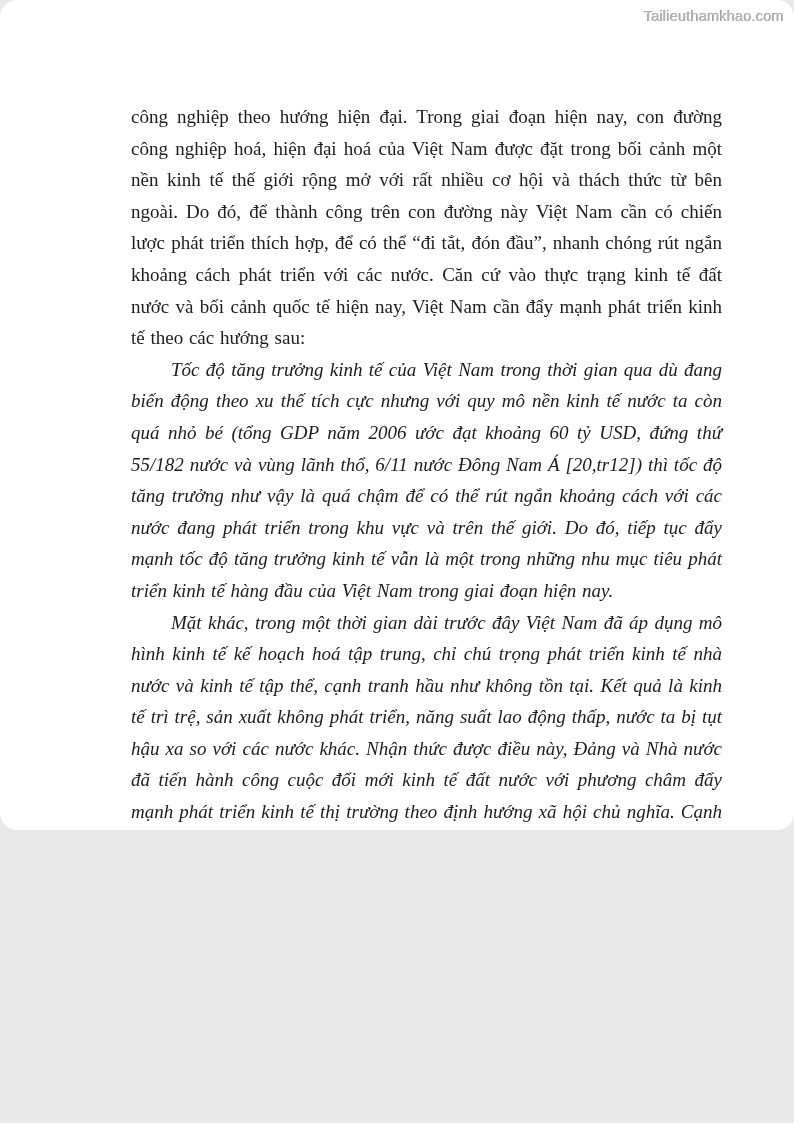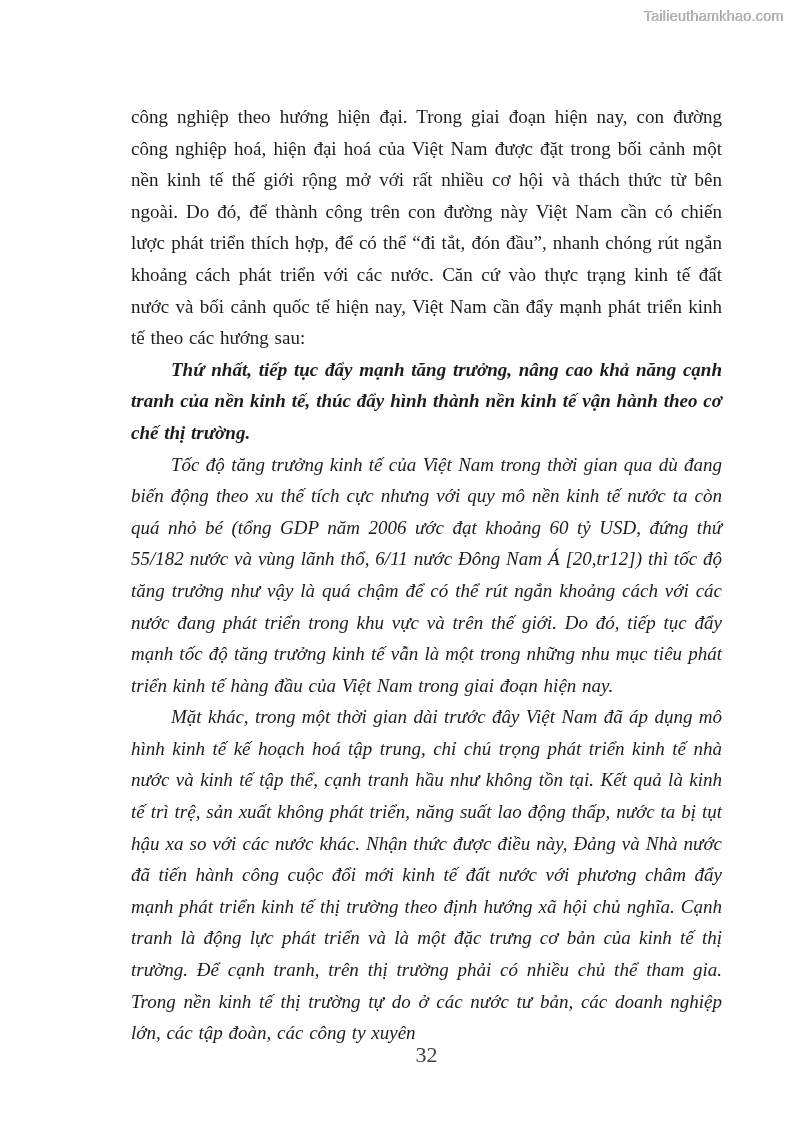"Tailieuthamkhao.com" .page { border-radius: none -> 17px; height: 1123px -> 830px }
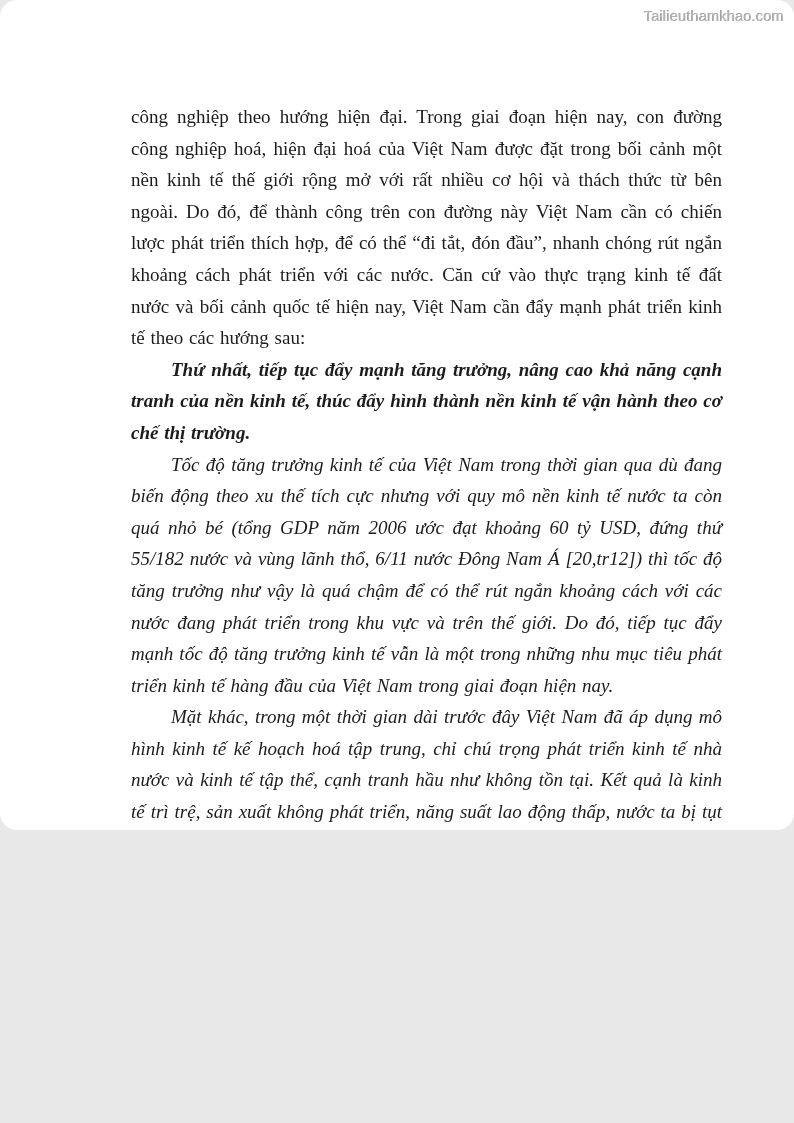"Thứ nhất, tiếp tục đẩy" p.indent { html: <p>Thứ nhất, tiếp tục đẩy mạnh tăng trưởng, nâng cao khả năng cạnh tranh của nền kinh tế, thúc đẩy hình thành nền kinh tế vận hành theo cơ chế thị trường.</p> -> none }
